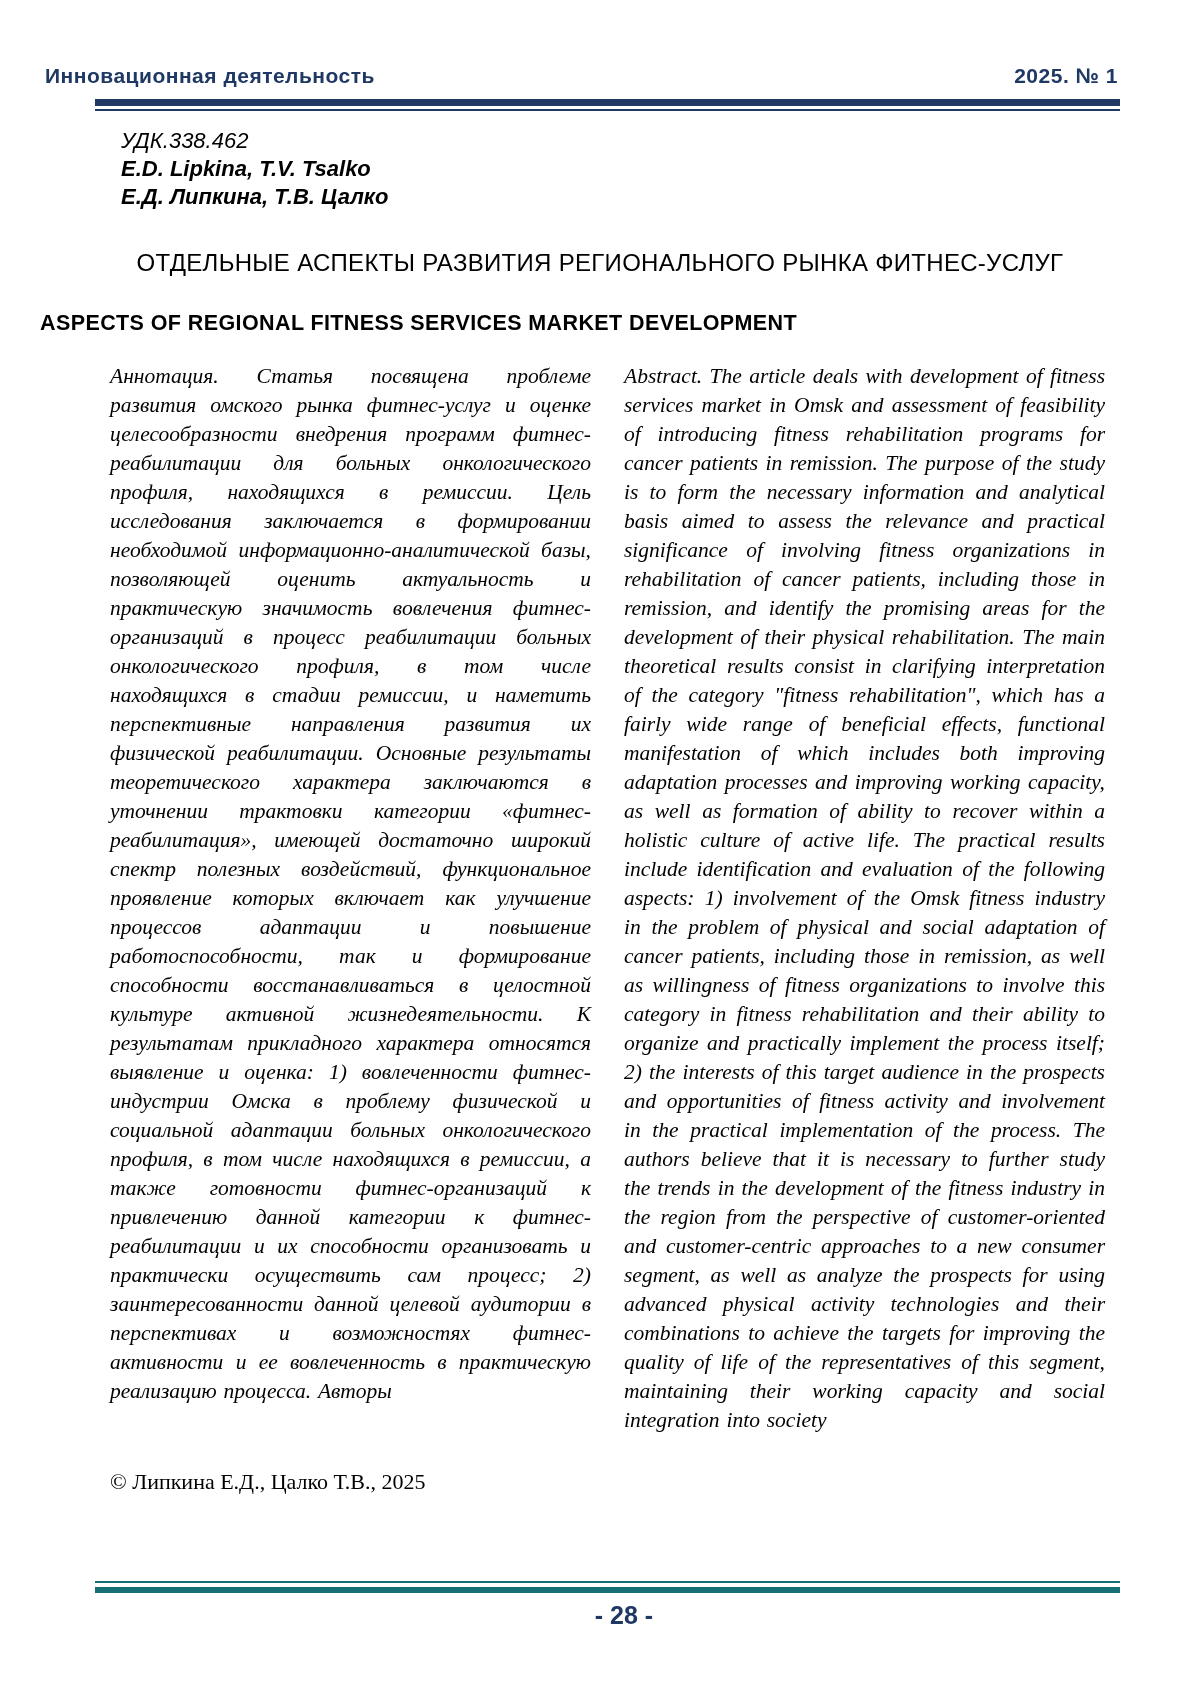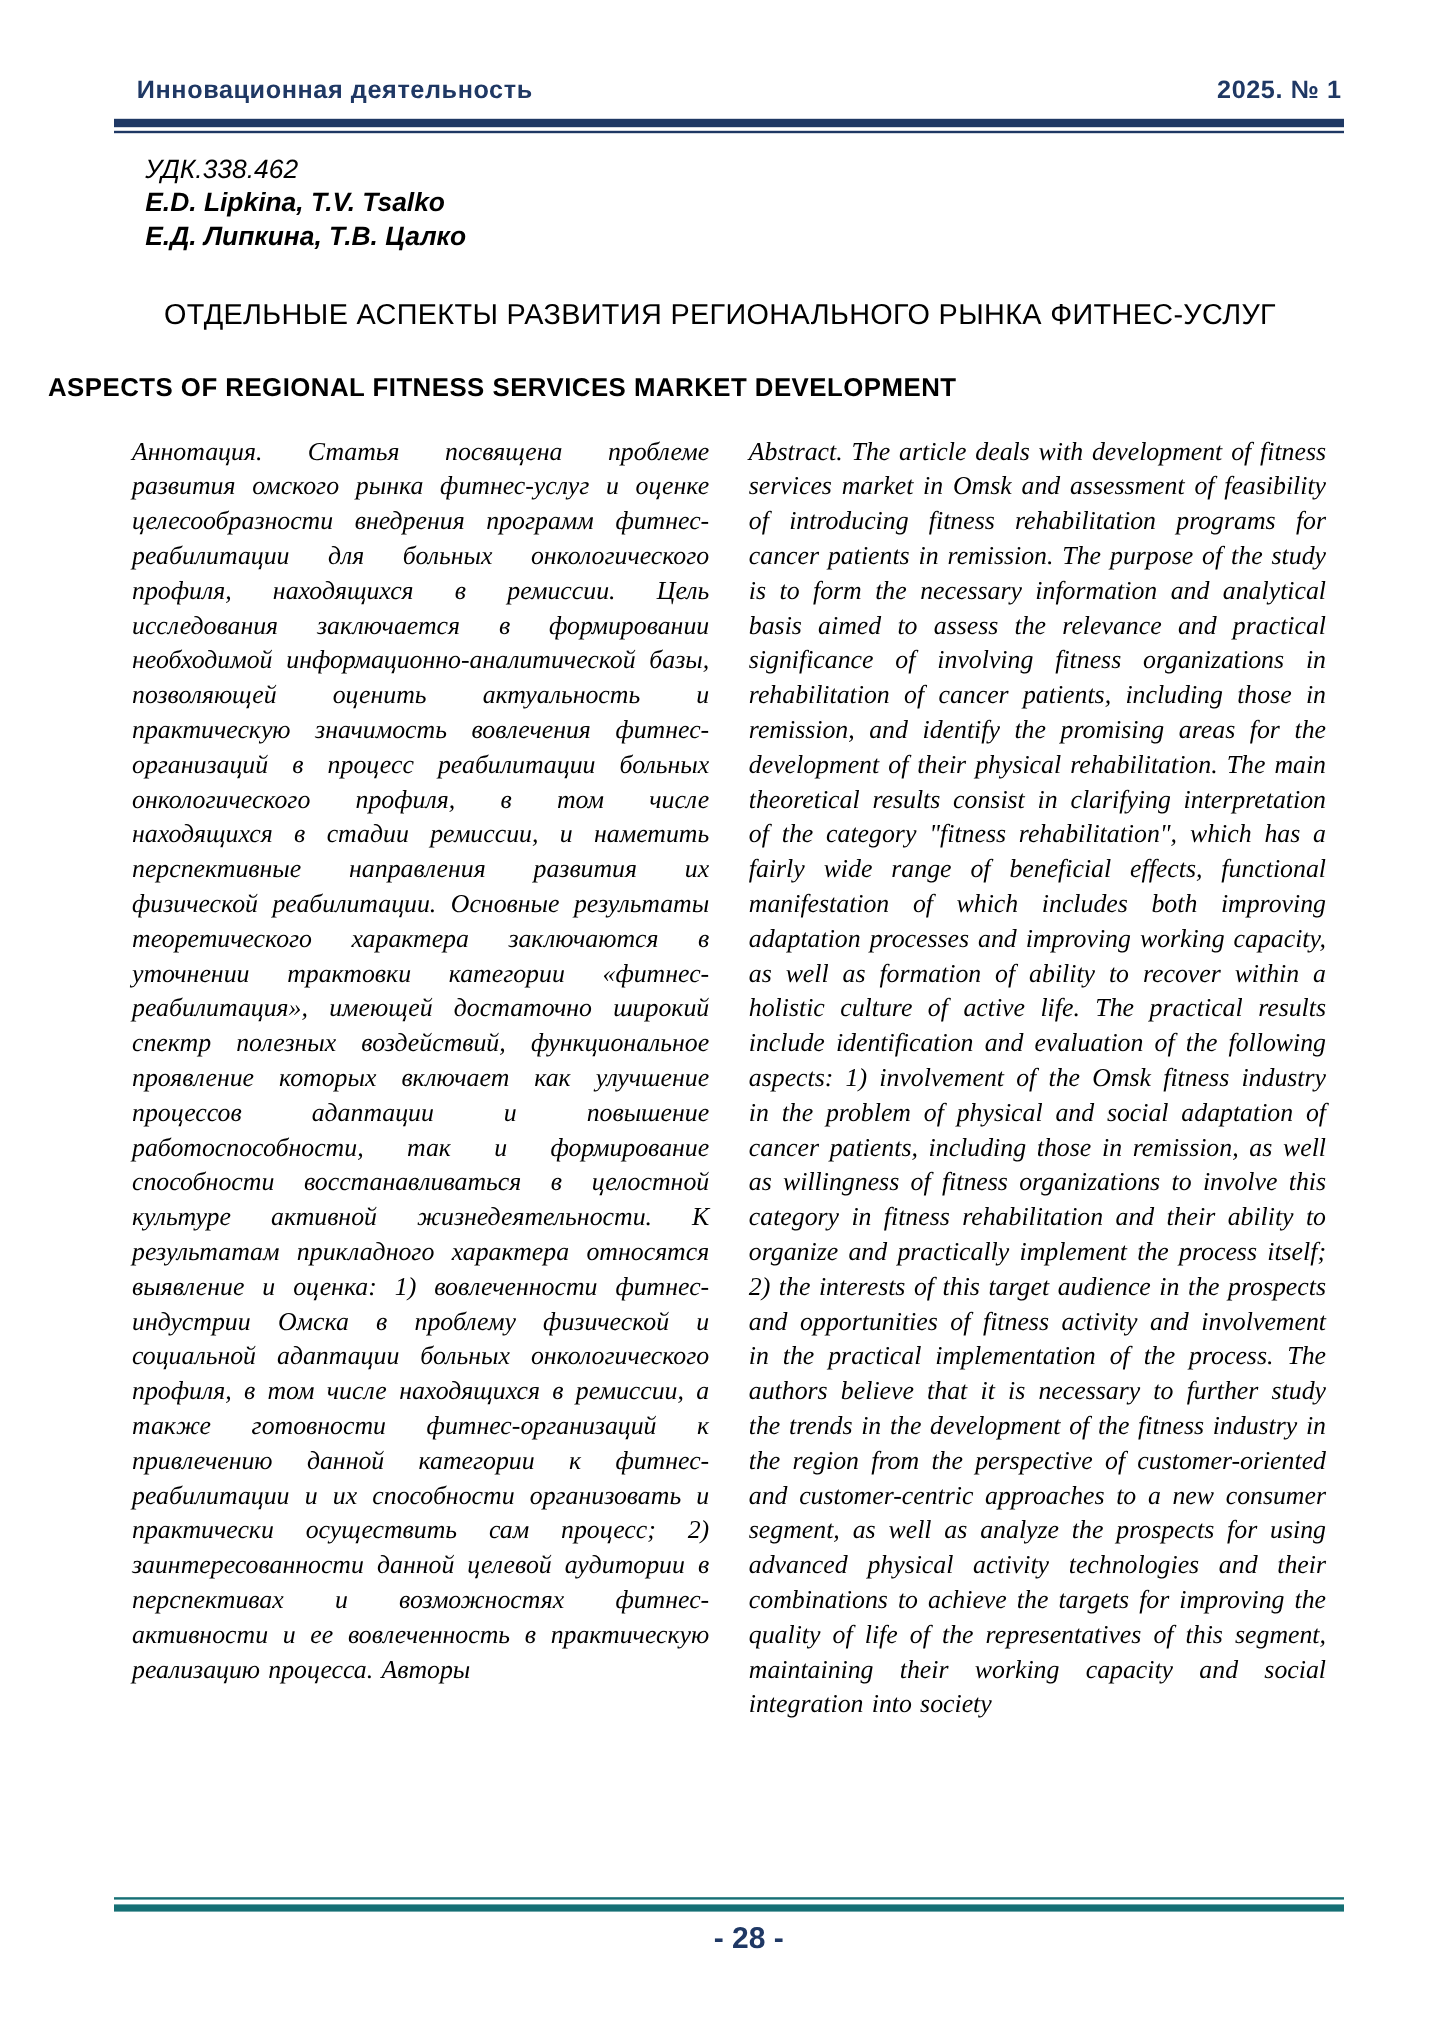"Инновационная деятельность" .header-row { padding: 64px 82px 0 114px -> 64px 82px 0 45px }
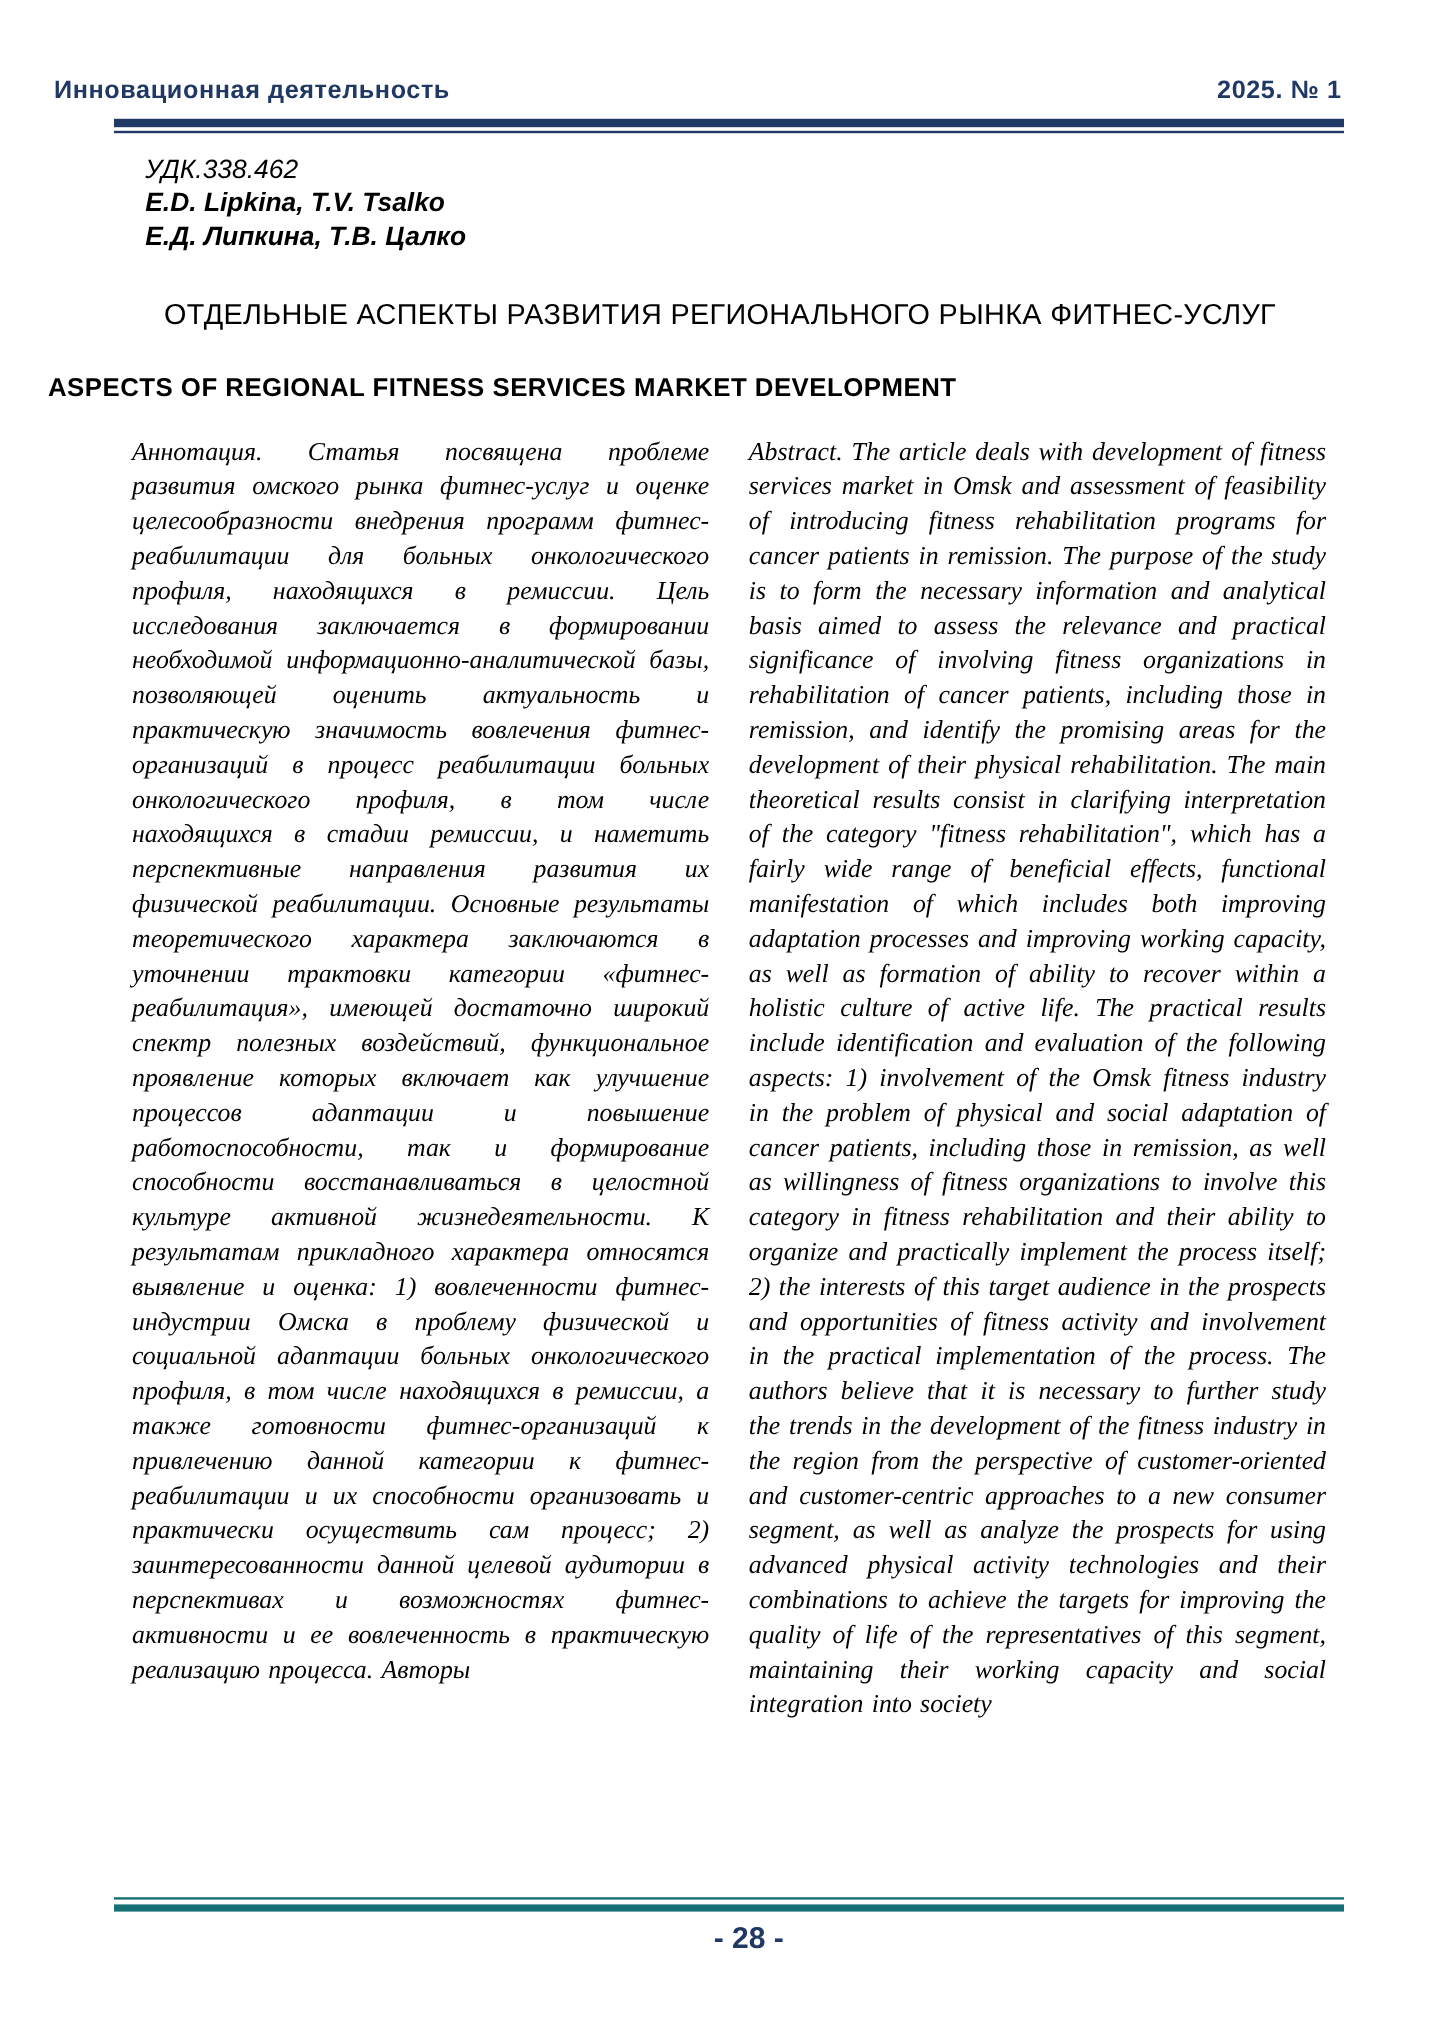"© Липкина Е.Д., Цалко Т.В.," div.copyright { html: none -> <div>© Липкина Е.Д., Цалко Т.В., 2025</div> }
